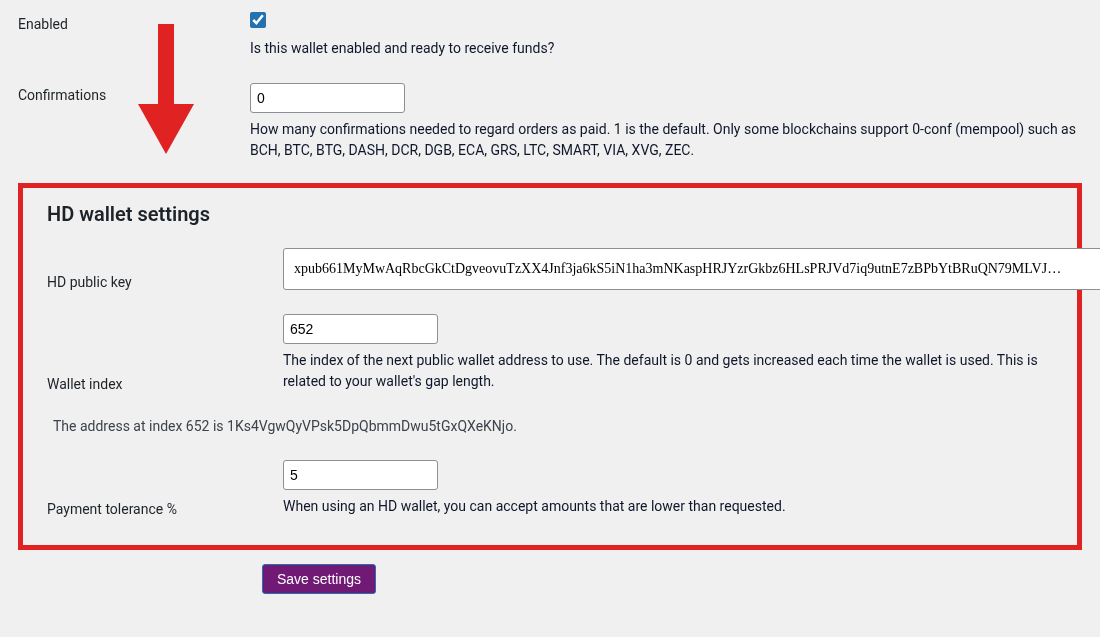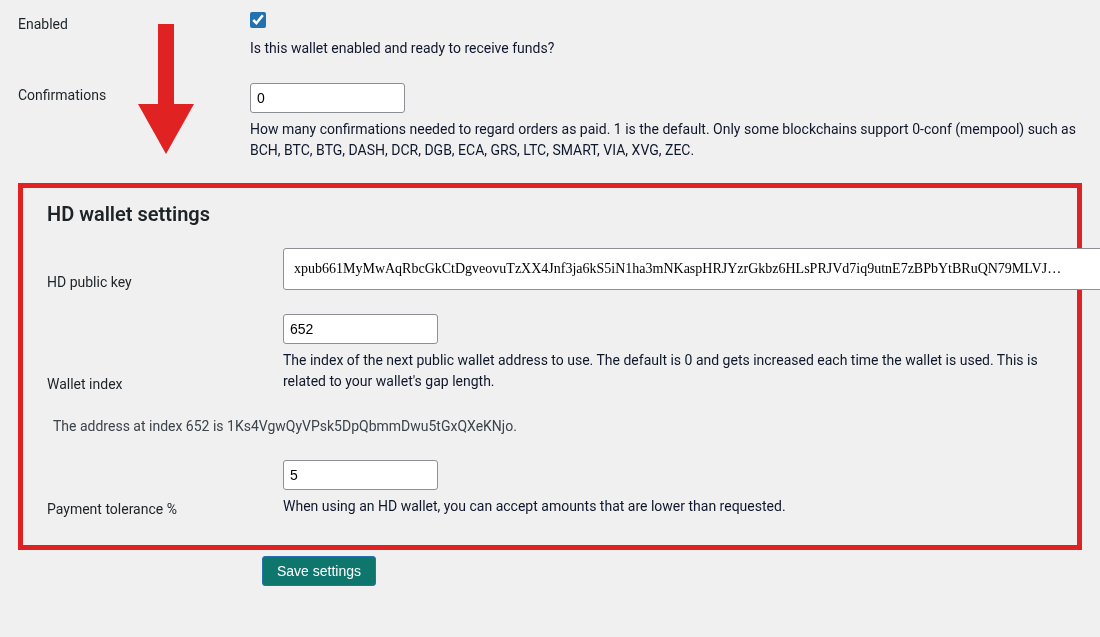"Save settings" .btn-primary { background: #0f766e -> #701a75; margin-top: 2px -> 10px }
